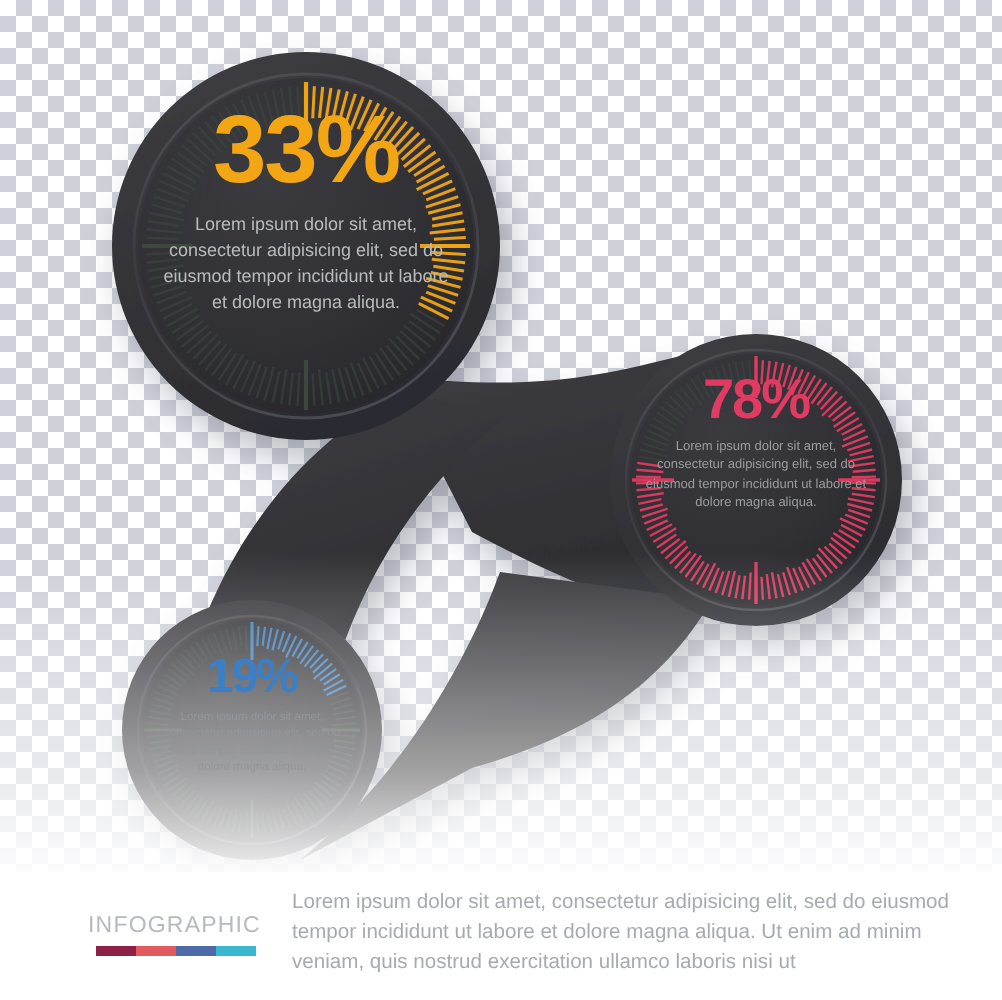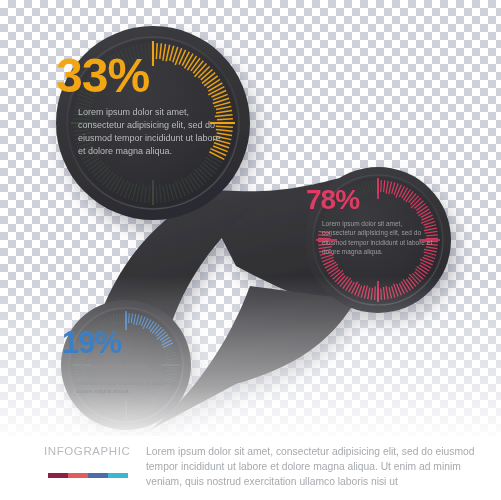"33%" .gauge-text { text-align: none -> center }
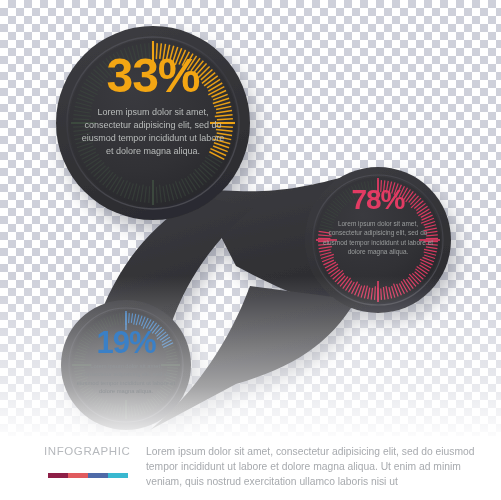"19%" #g3 .pct { font-size: 31px -> 24px }
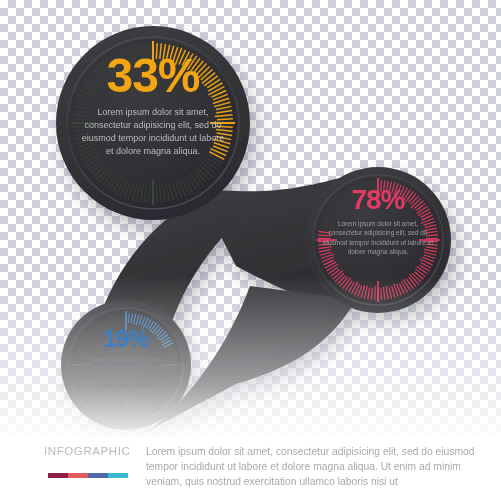"INFOGRAPHIC" #brand { top: 8px -> 20px }
